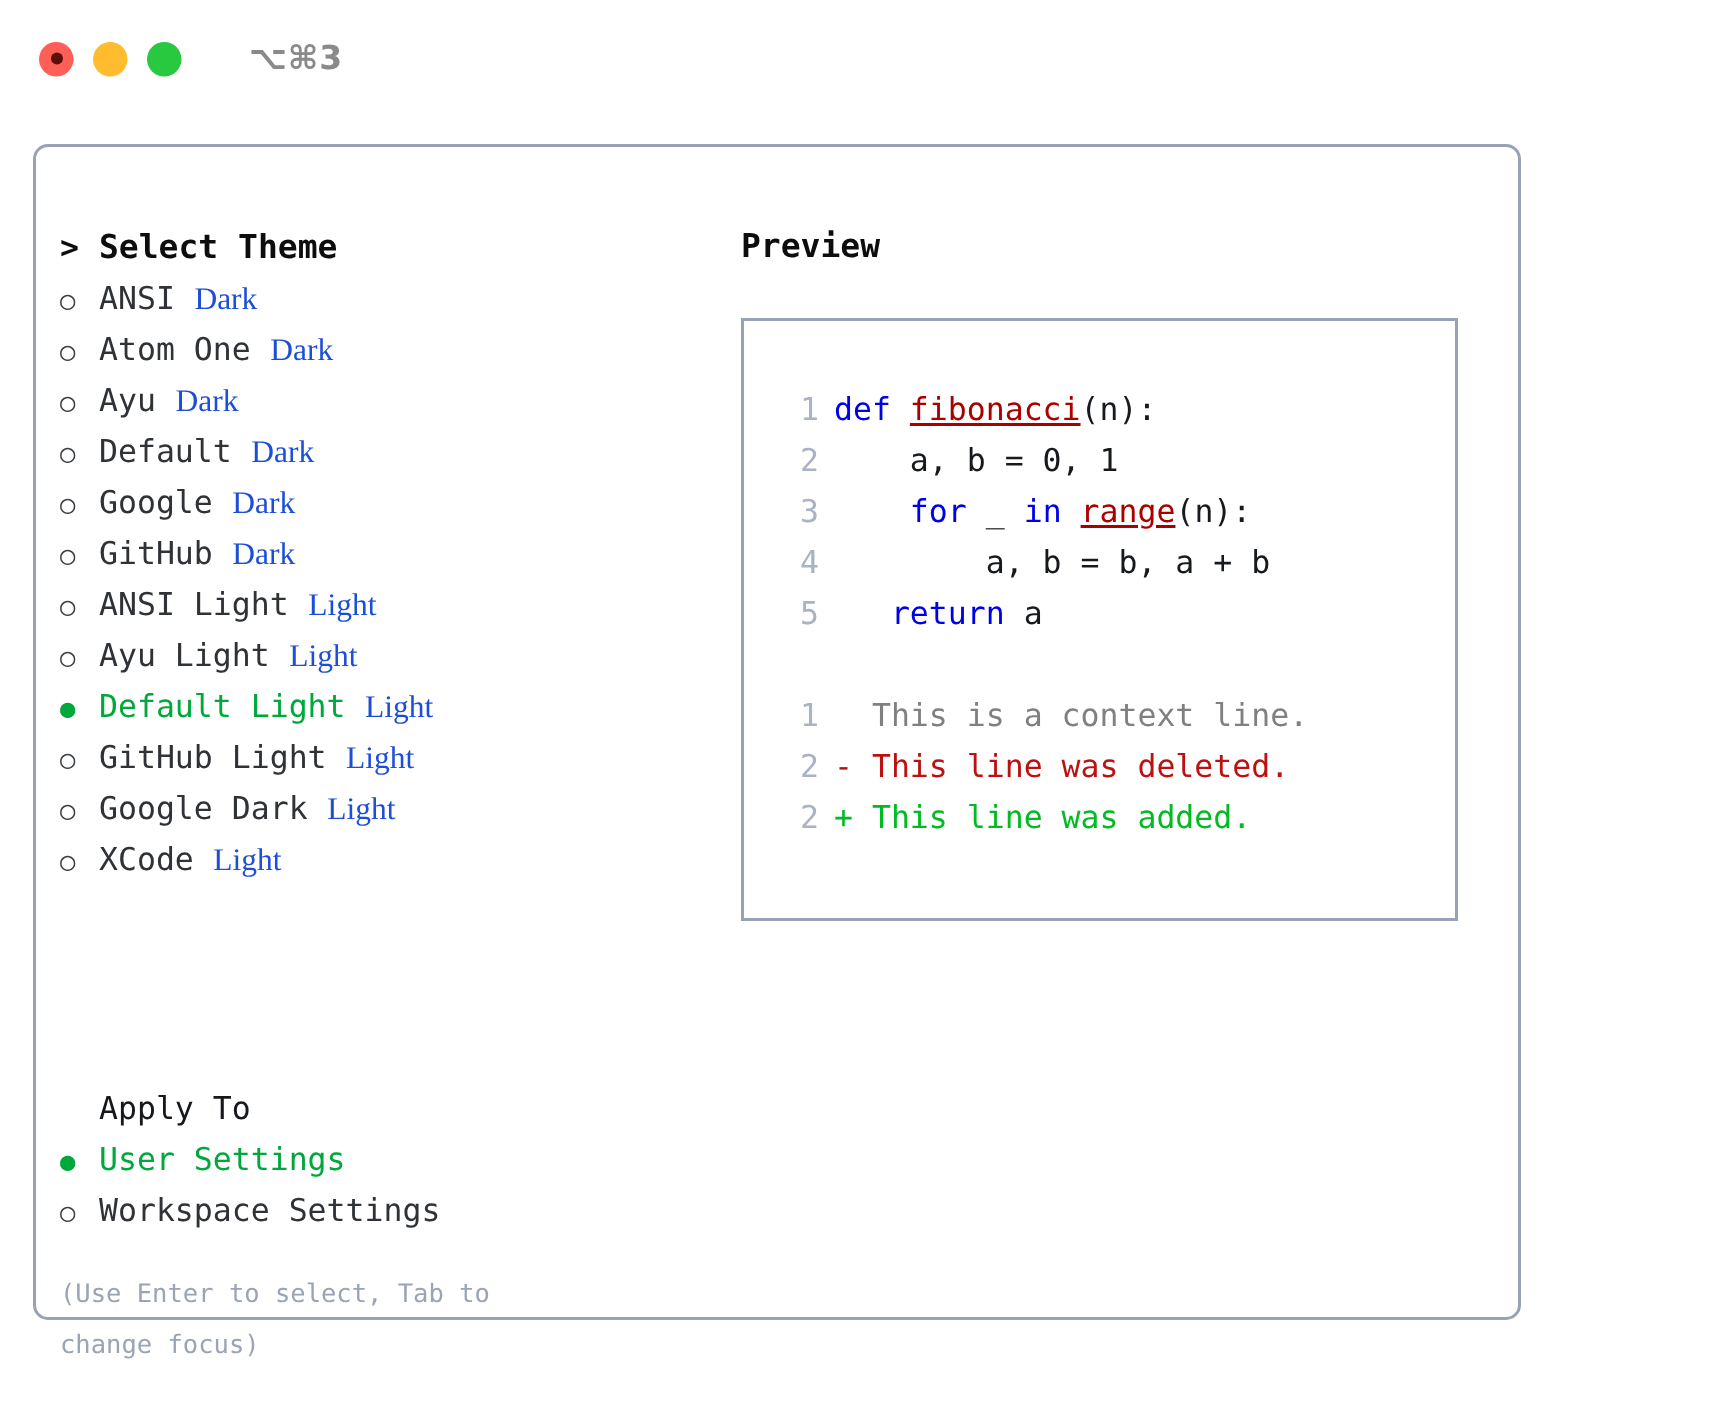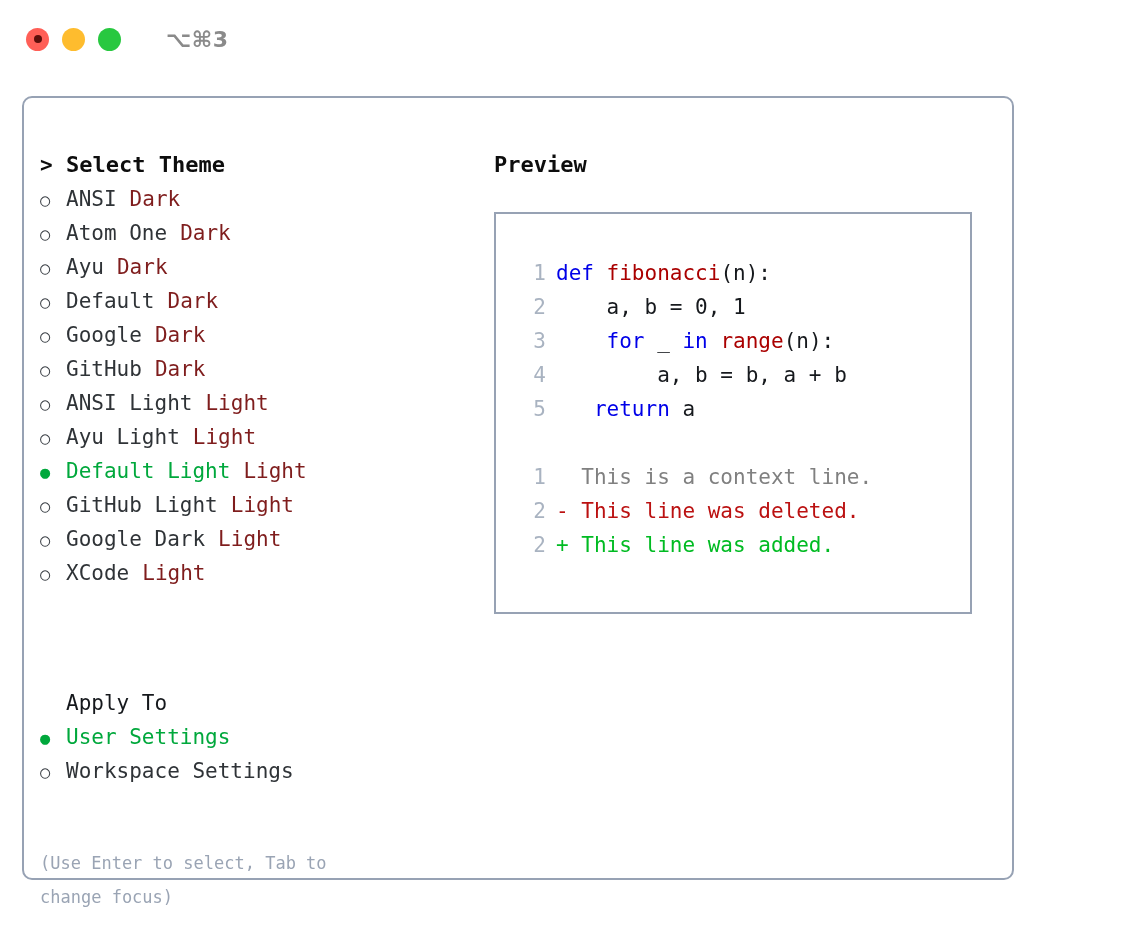"Dark" .theme-kind { color: #7f1d1d -> #1d4ed8; font-family: none -> Liberation Serif, serif }
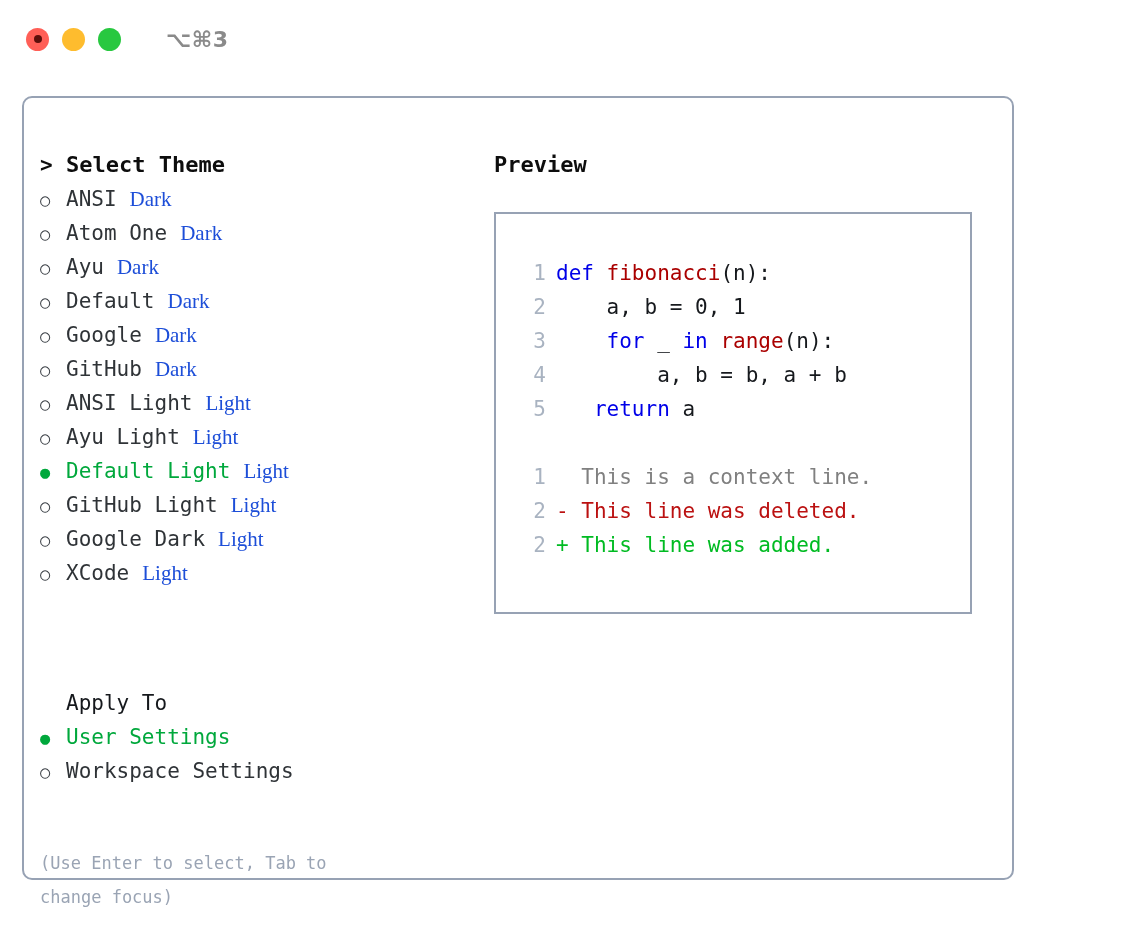"fibonacci" .tok-fn { text-decoration: none -> underline }
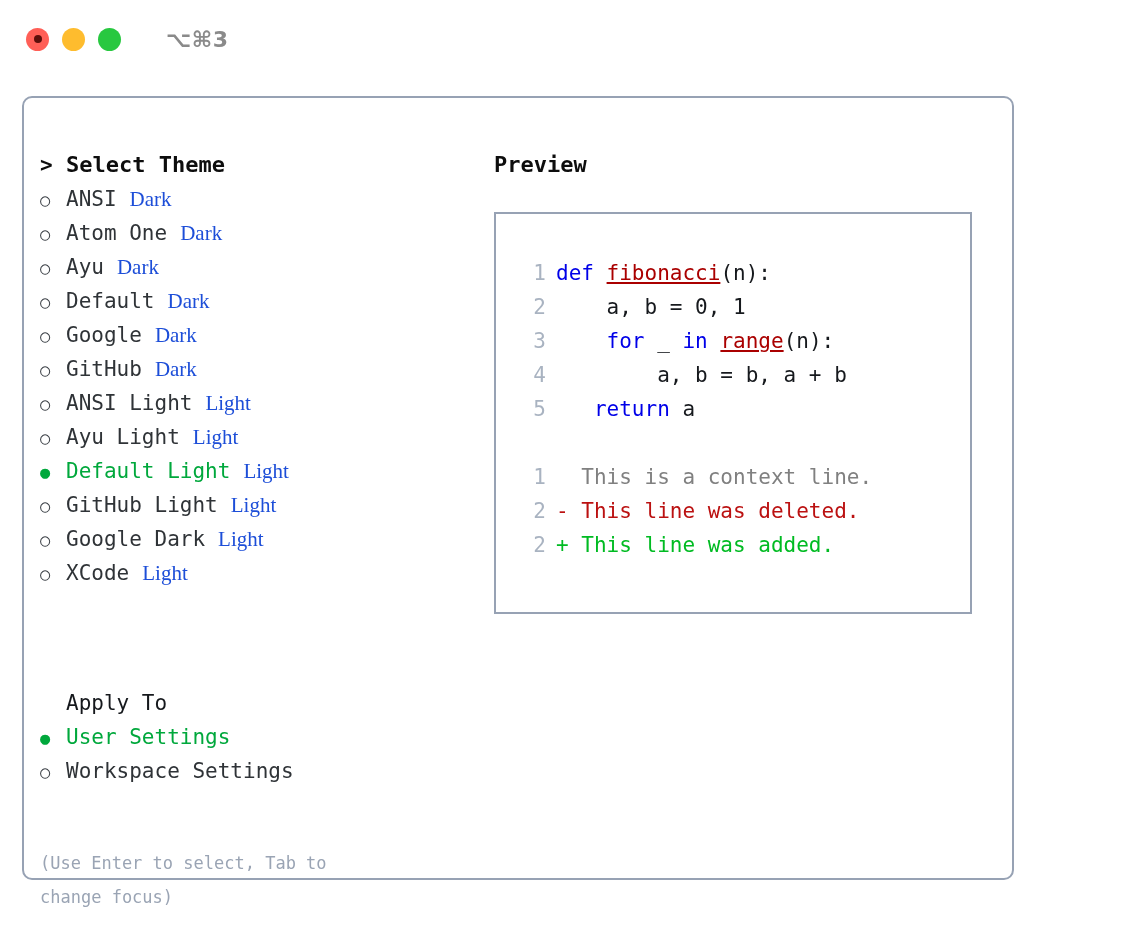"Apply To" #apply-group { top: 588px -> 624px }
